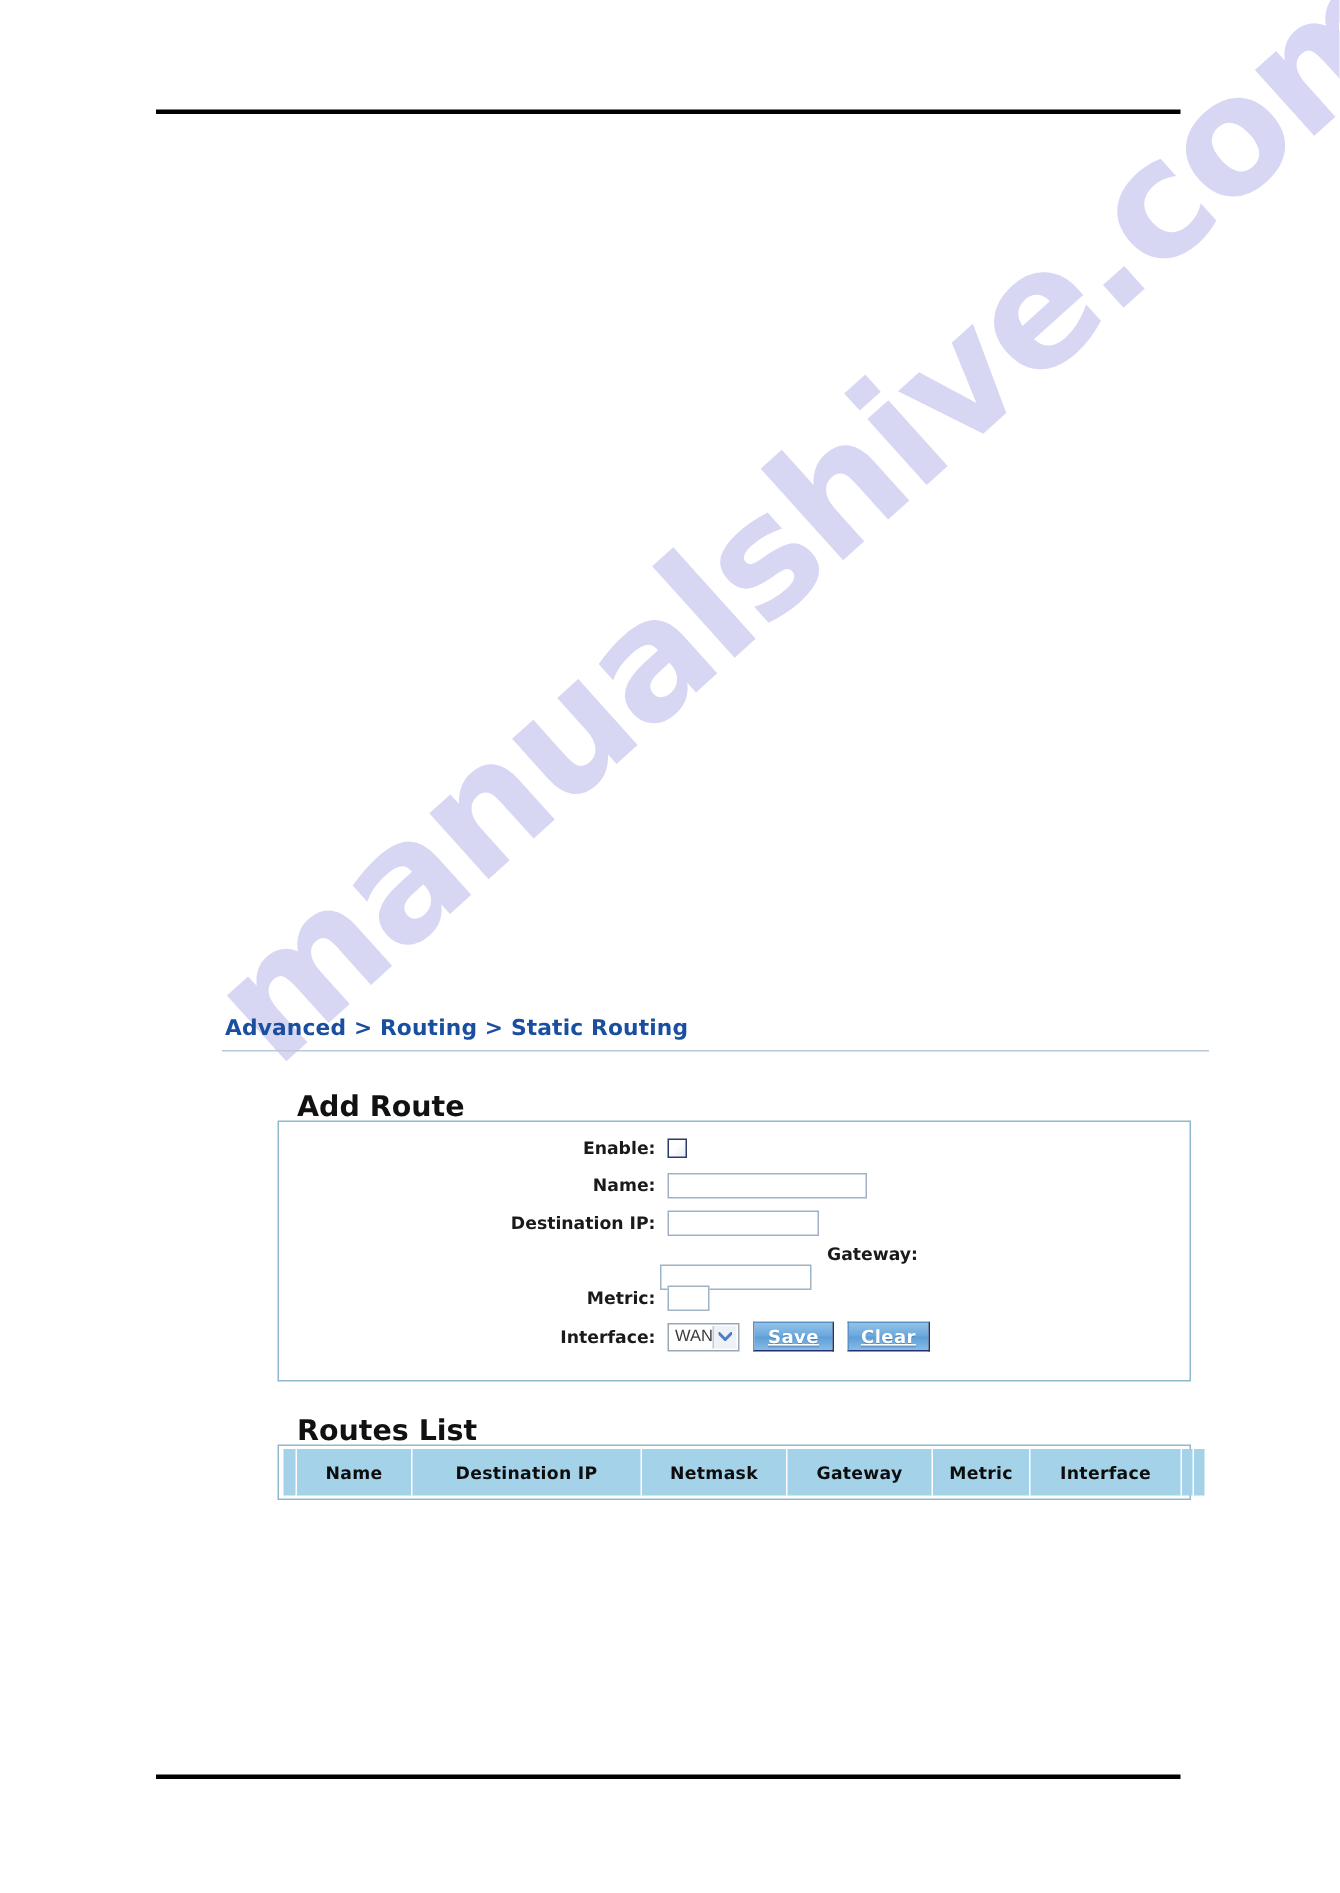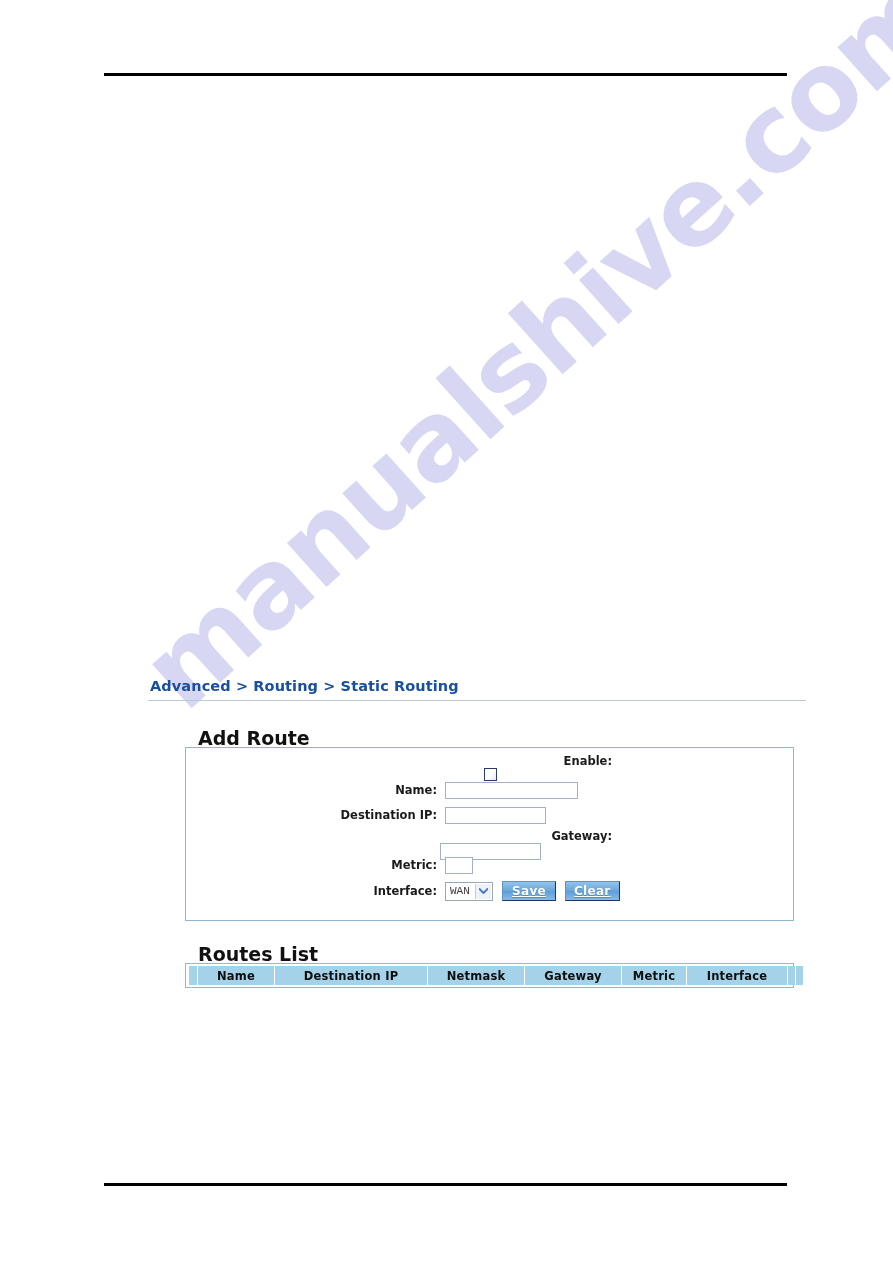"Enable:" div.form-row { flex-direction: column -> none }
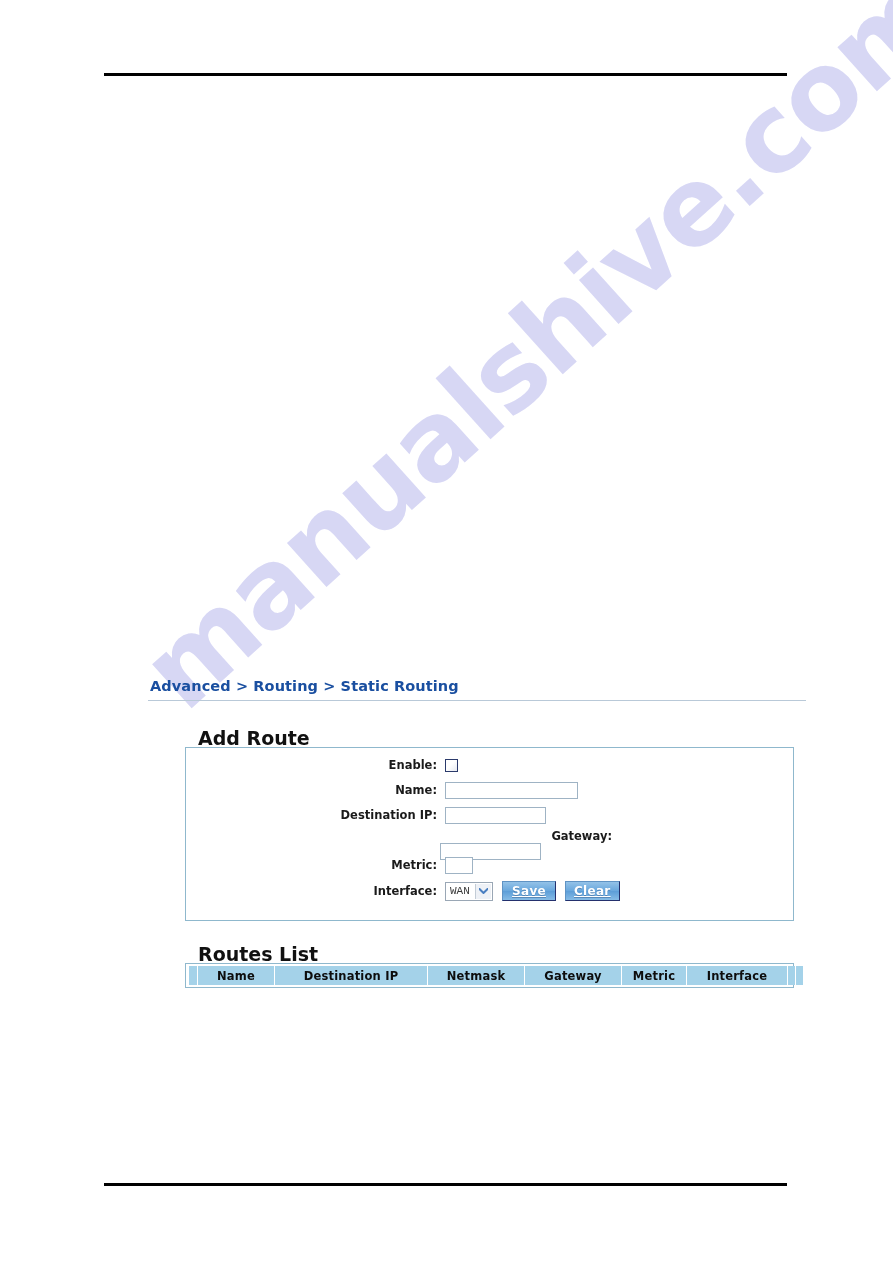"WAN" .sel-text { font-family: Liberation Mono, monospace -> Liberation Sans, sans-serif }
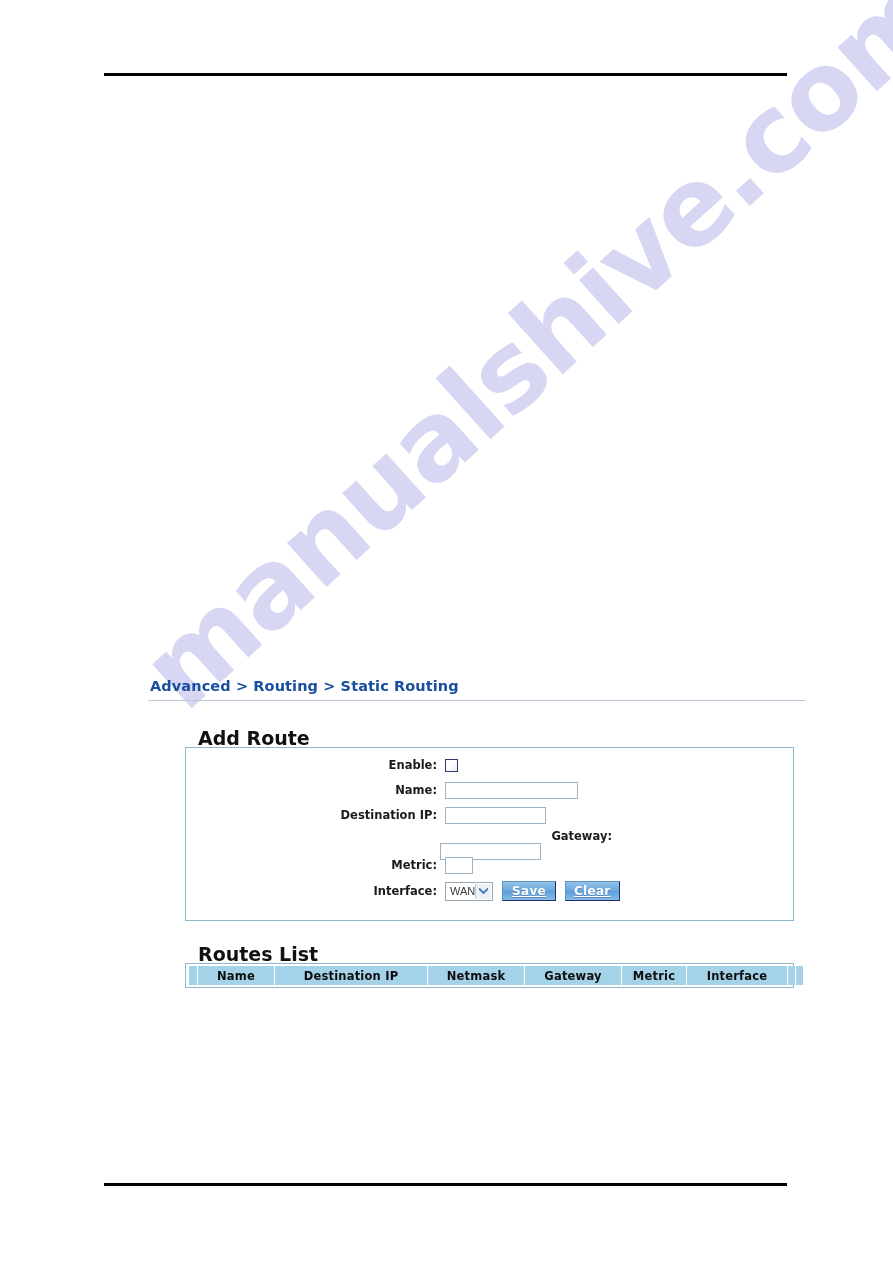"Name" table.routes th { height: 19px -> 31px }
